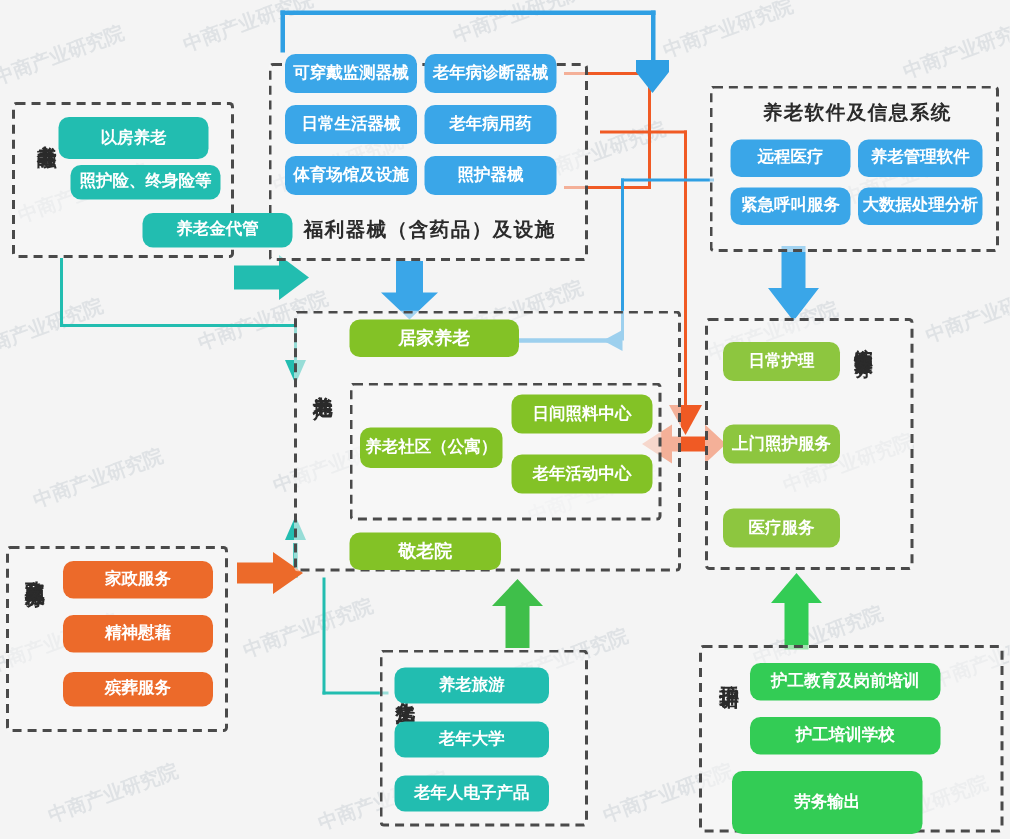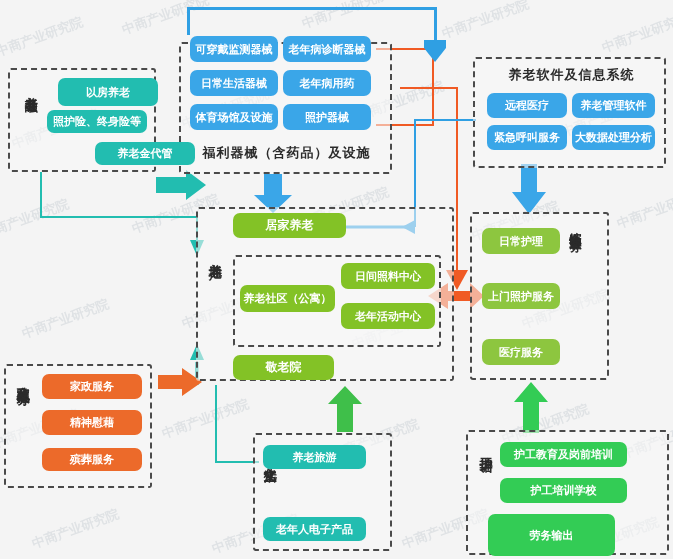"以房养老" div.chip { left: 58px -> 39px }
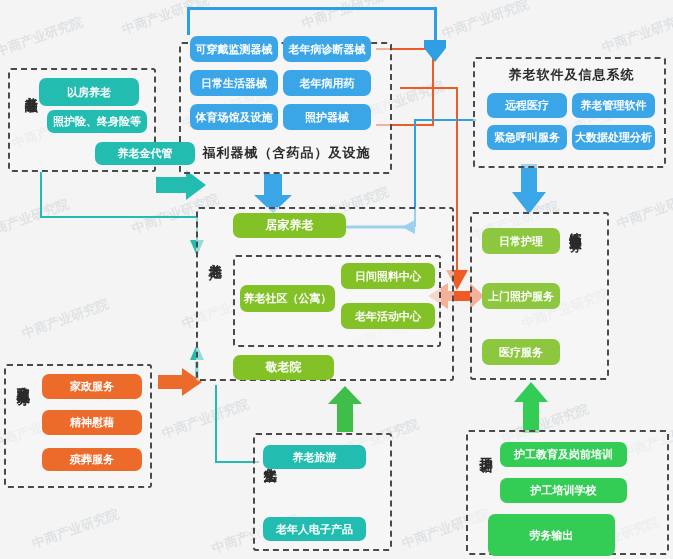"老年大学" div.chip { html: none -> <div>老年大学</div> }
